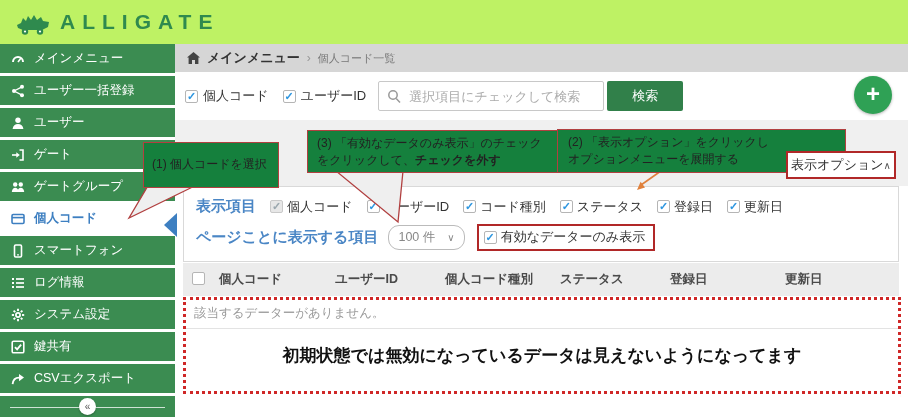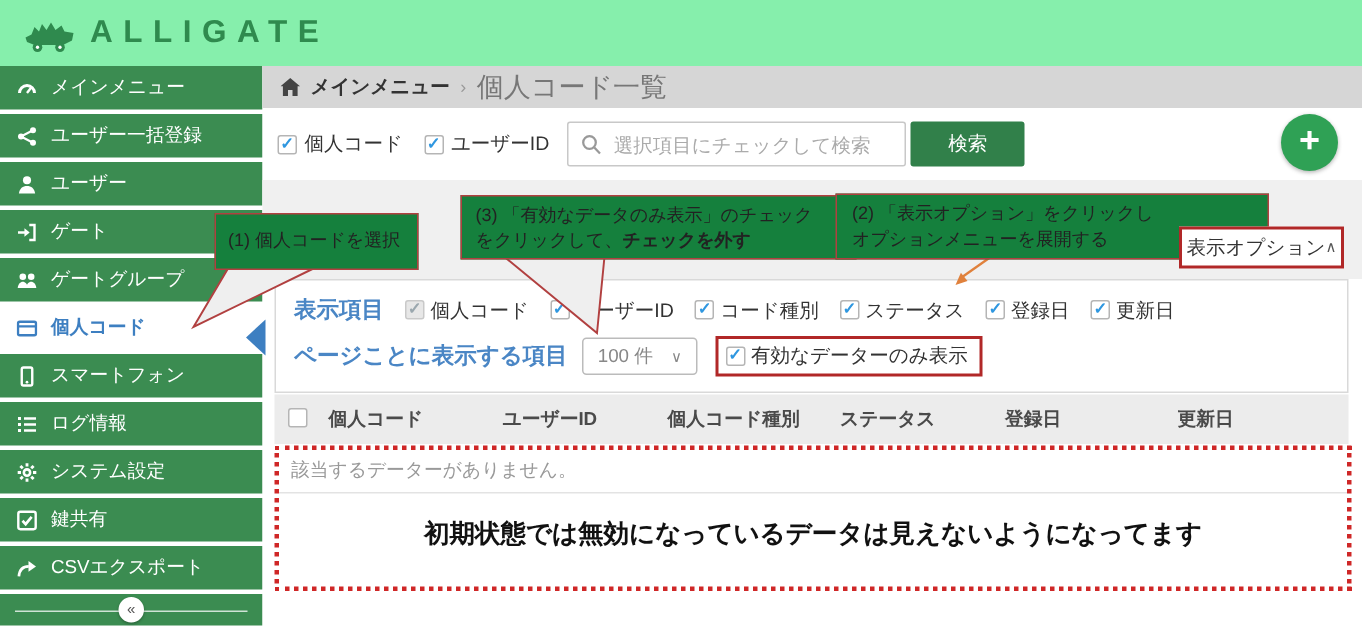"ALLIGATE" .topbar { background: #86efac -> #bef264 }
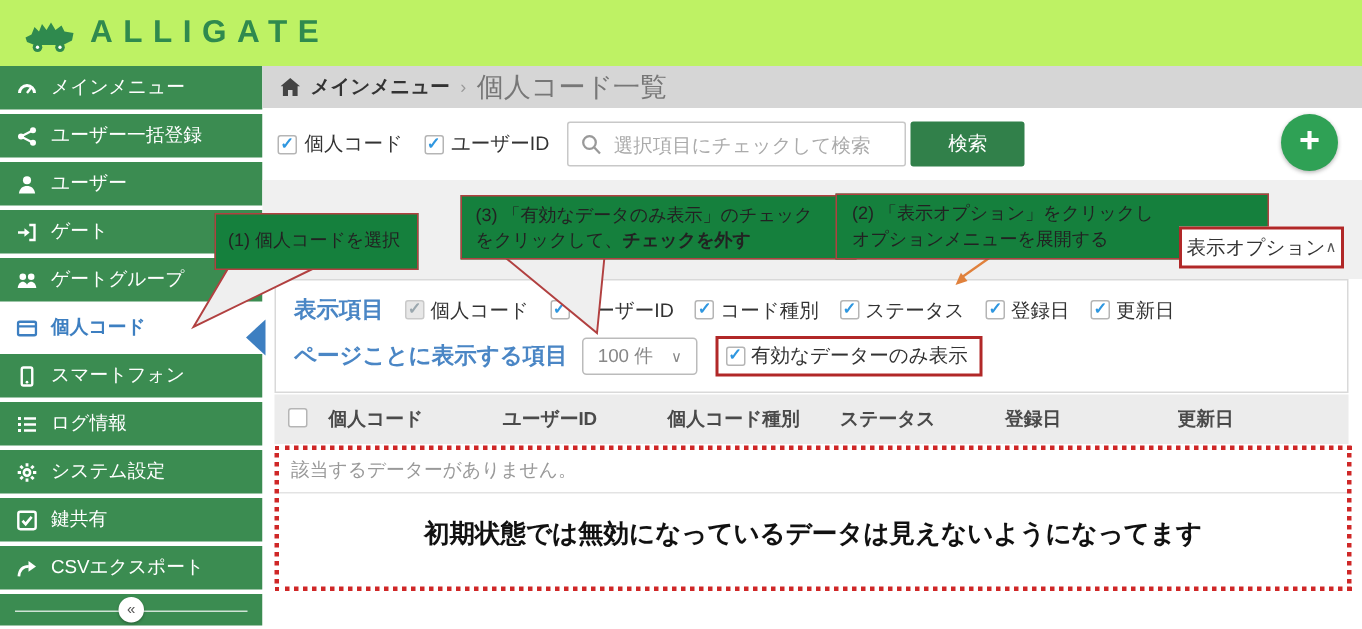"個人コード一覧" .bc-cur { font-size: 18px -> 11px }
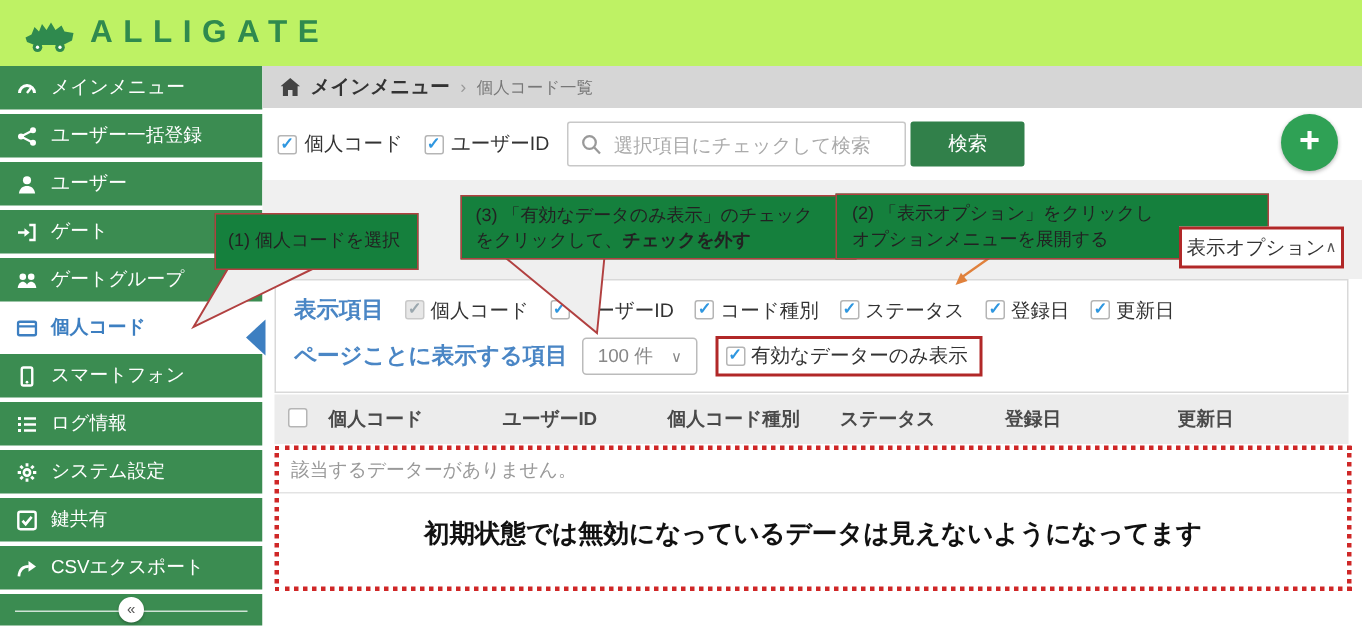"(1) 個人コードを選択" #co1 { height: 38px -> 46px }
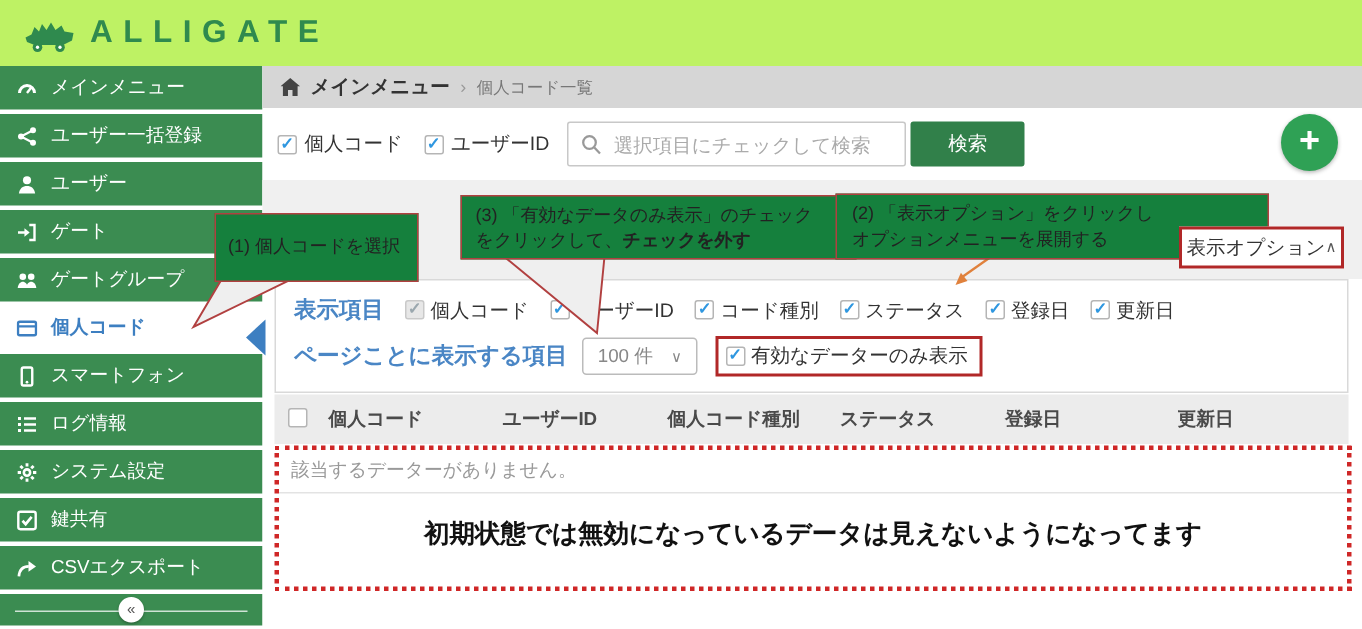"100 件" .select { border-radius: 3px -> 11px }
